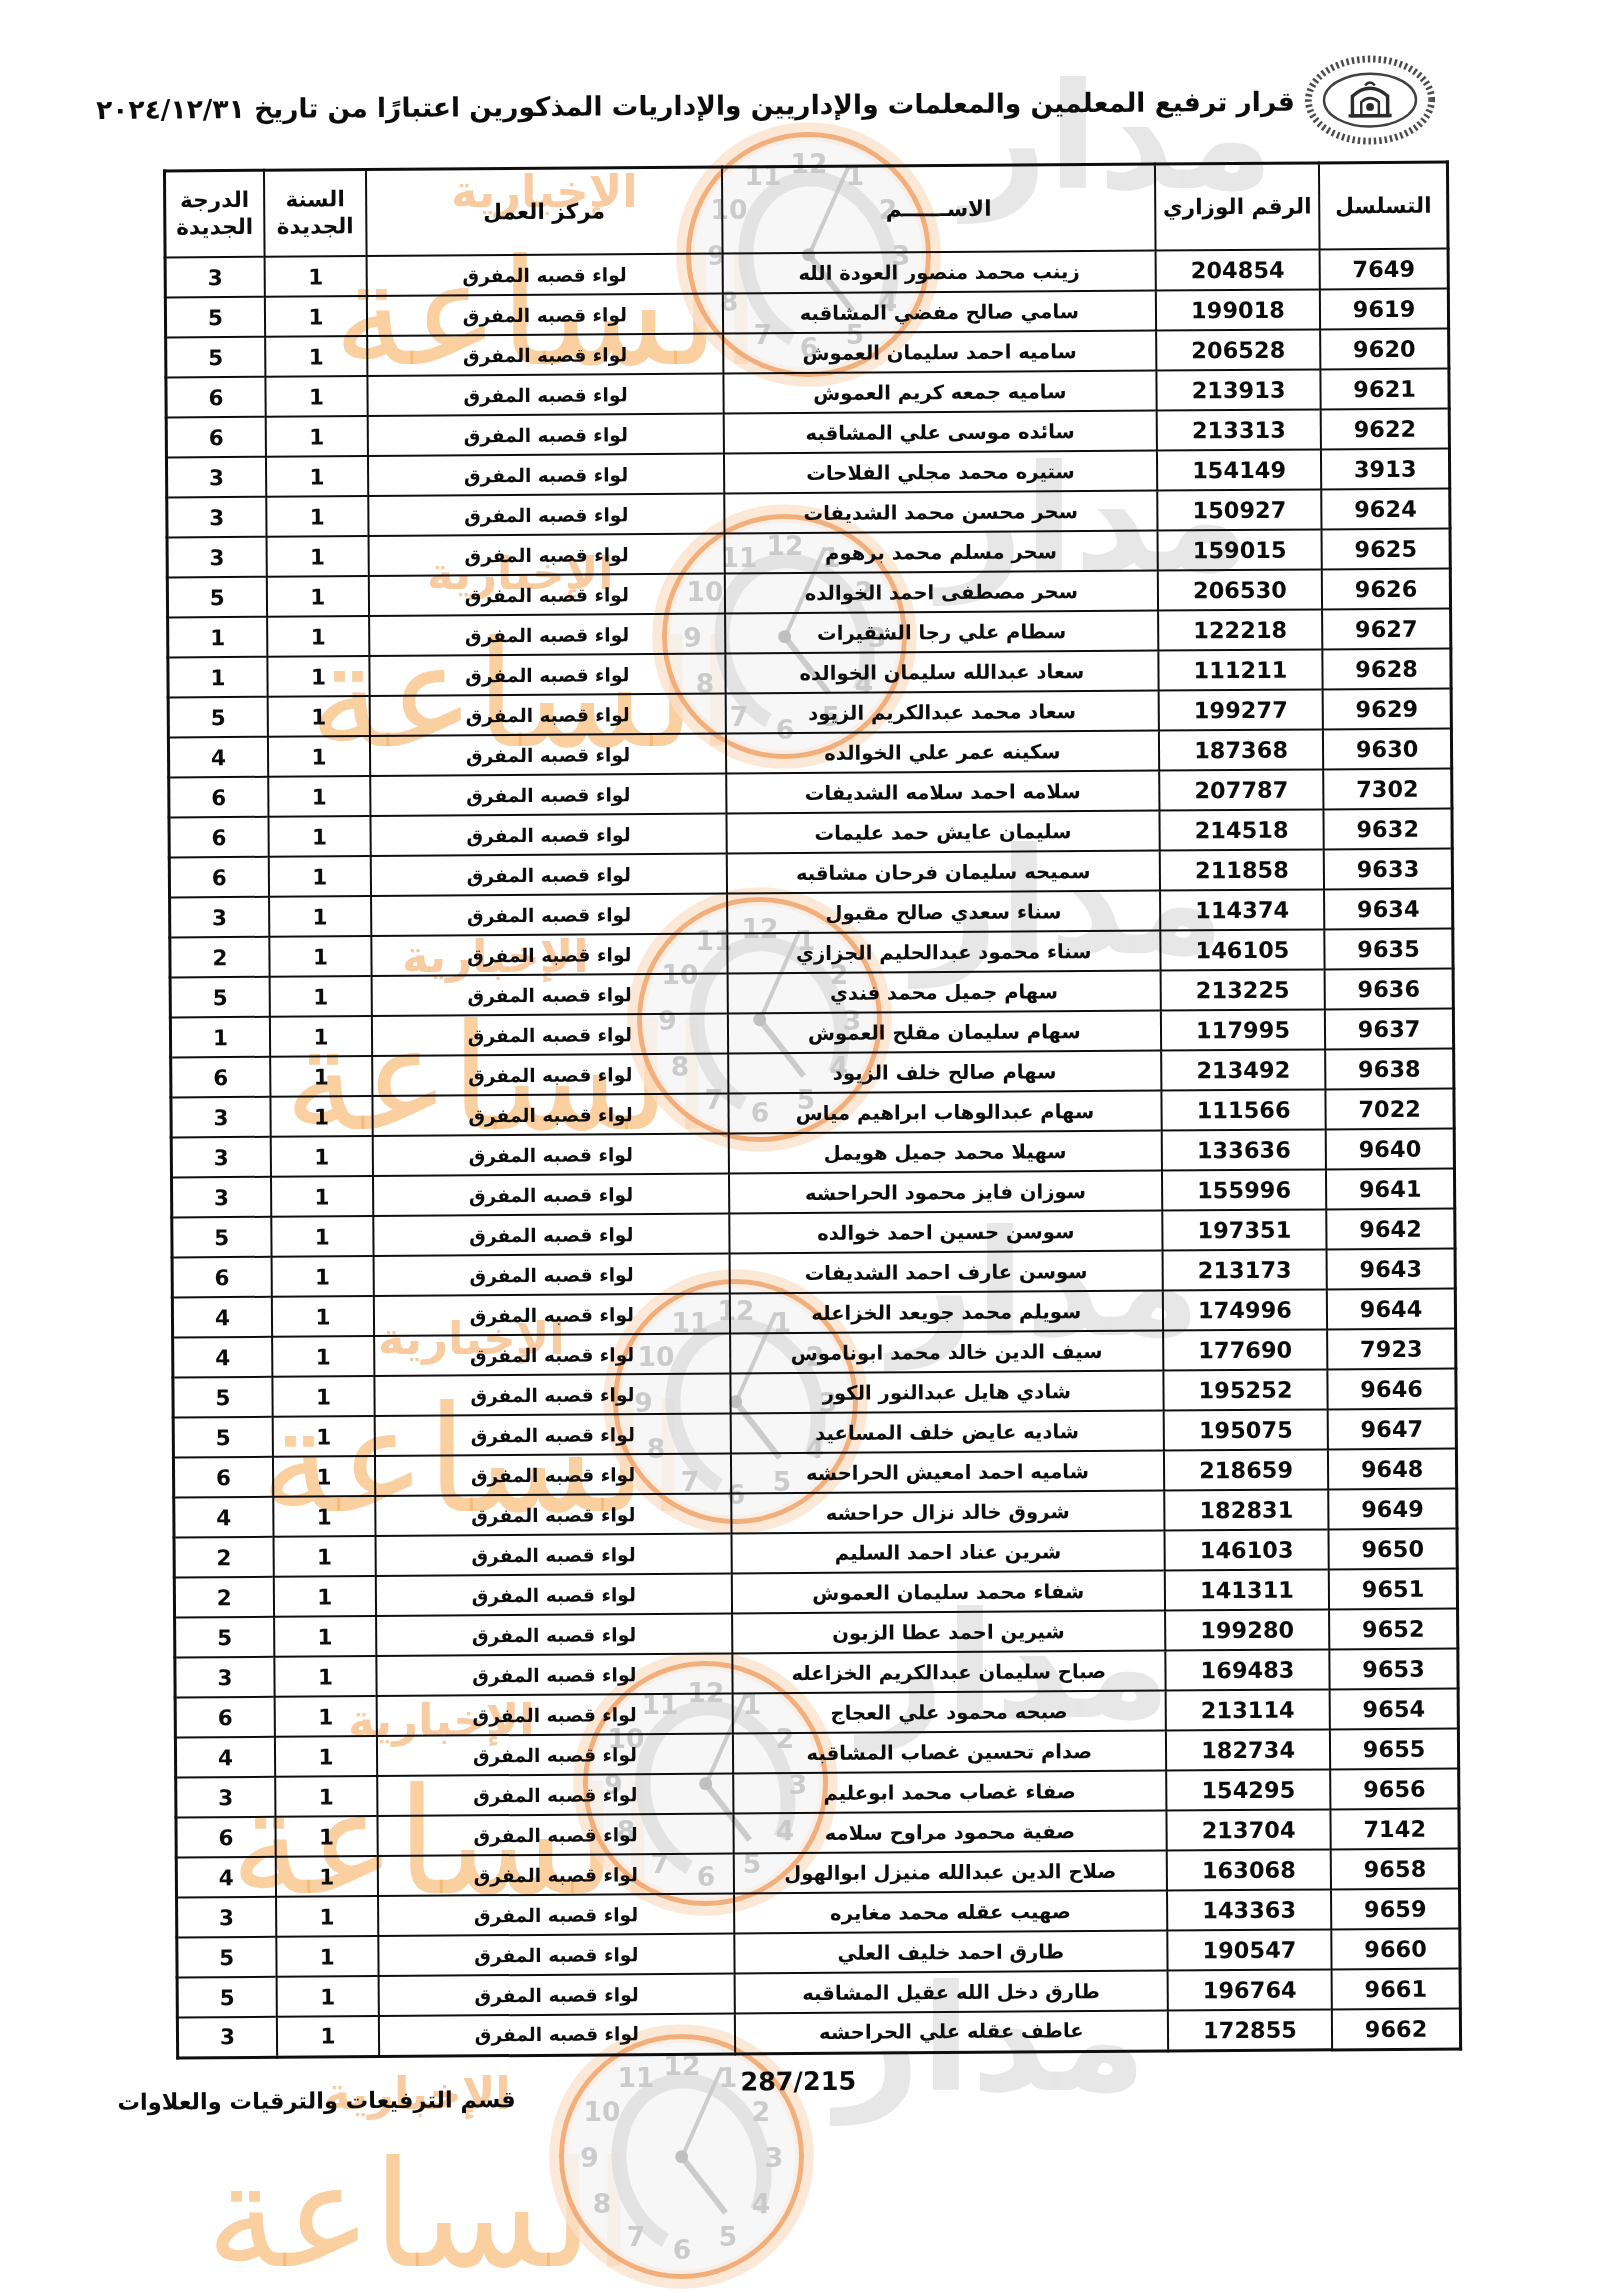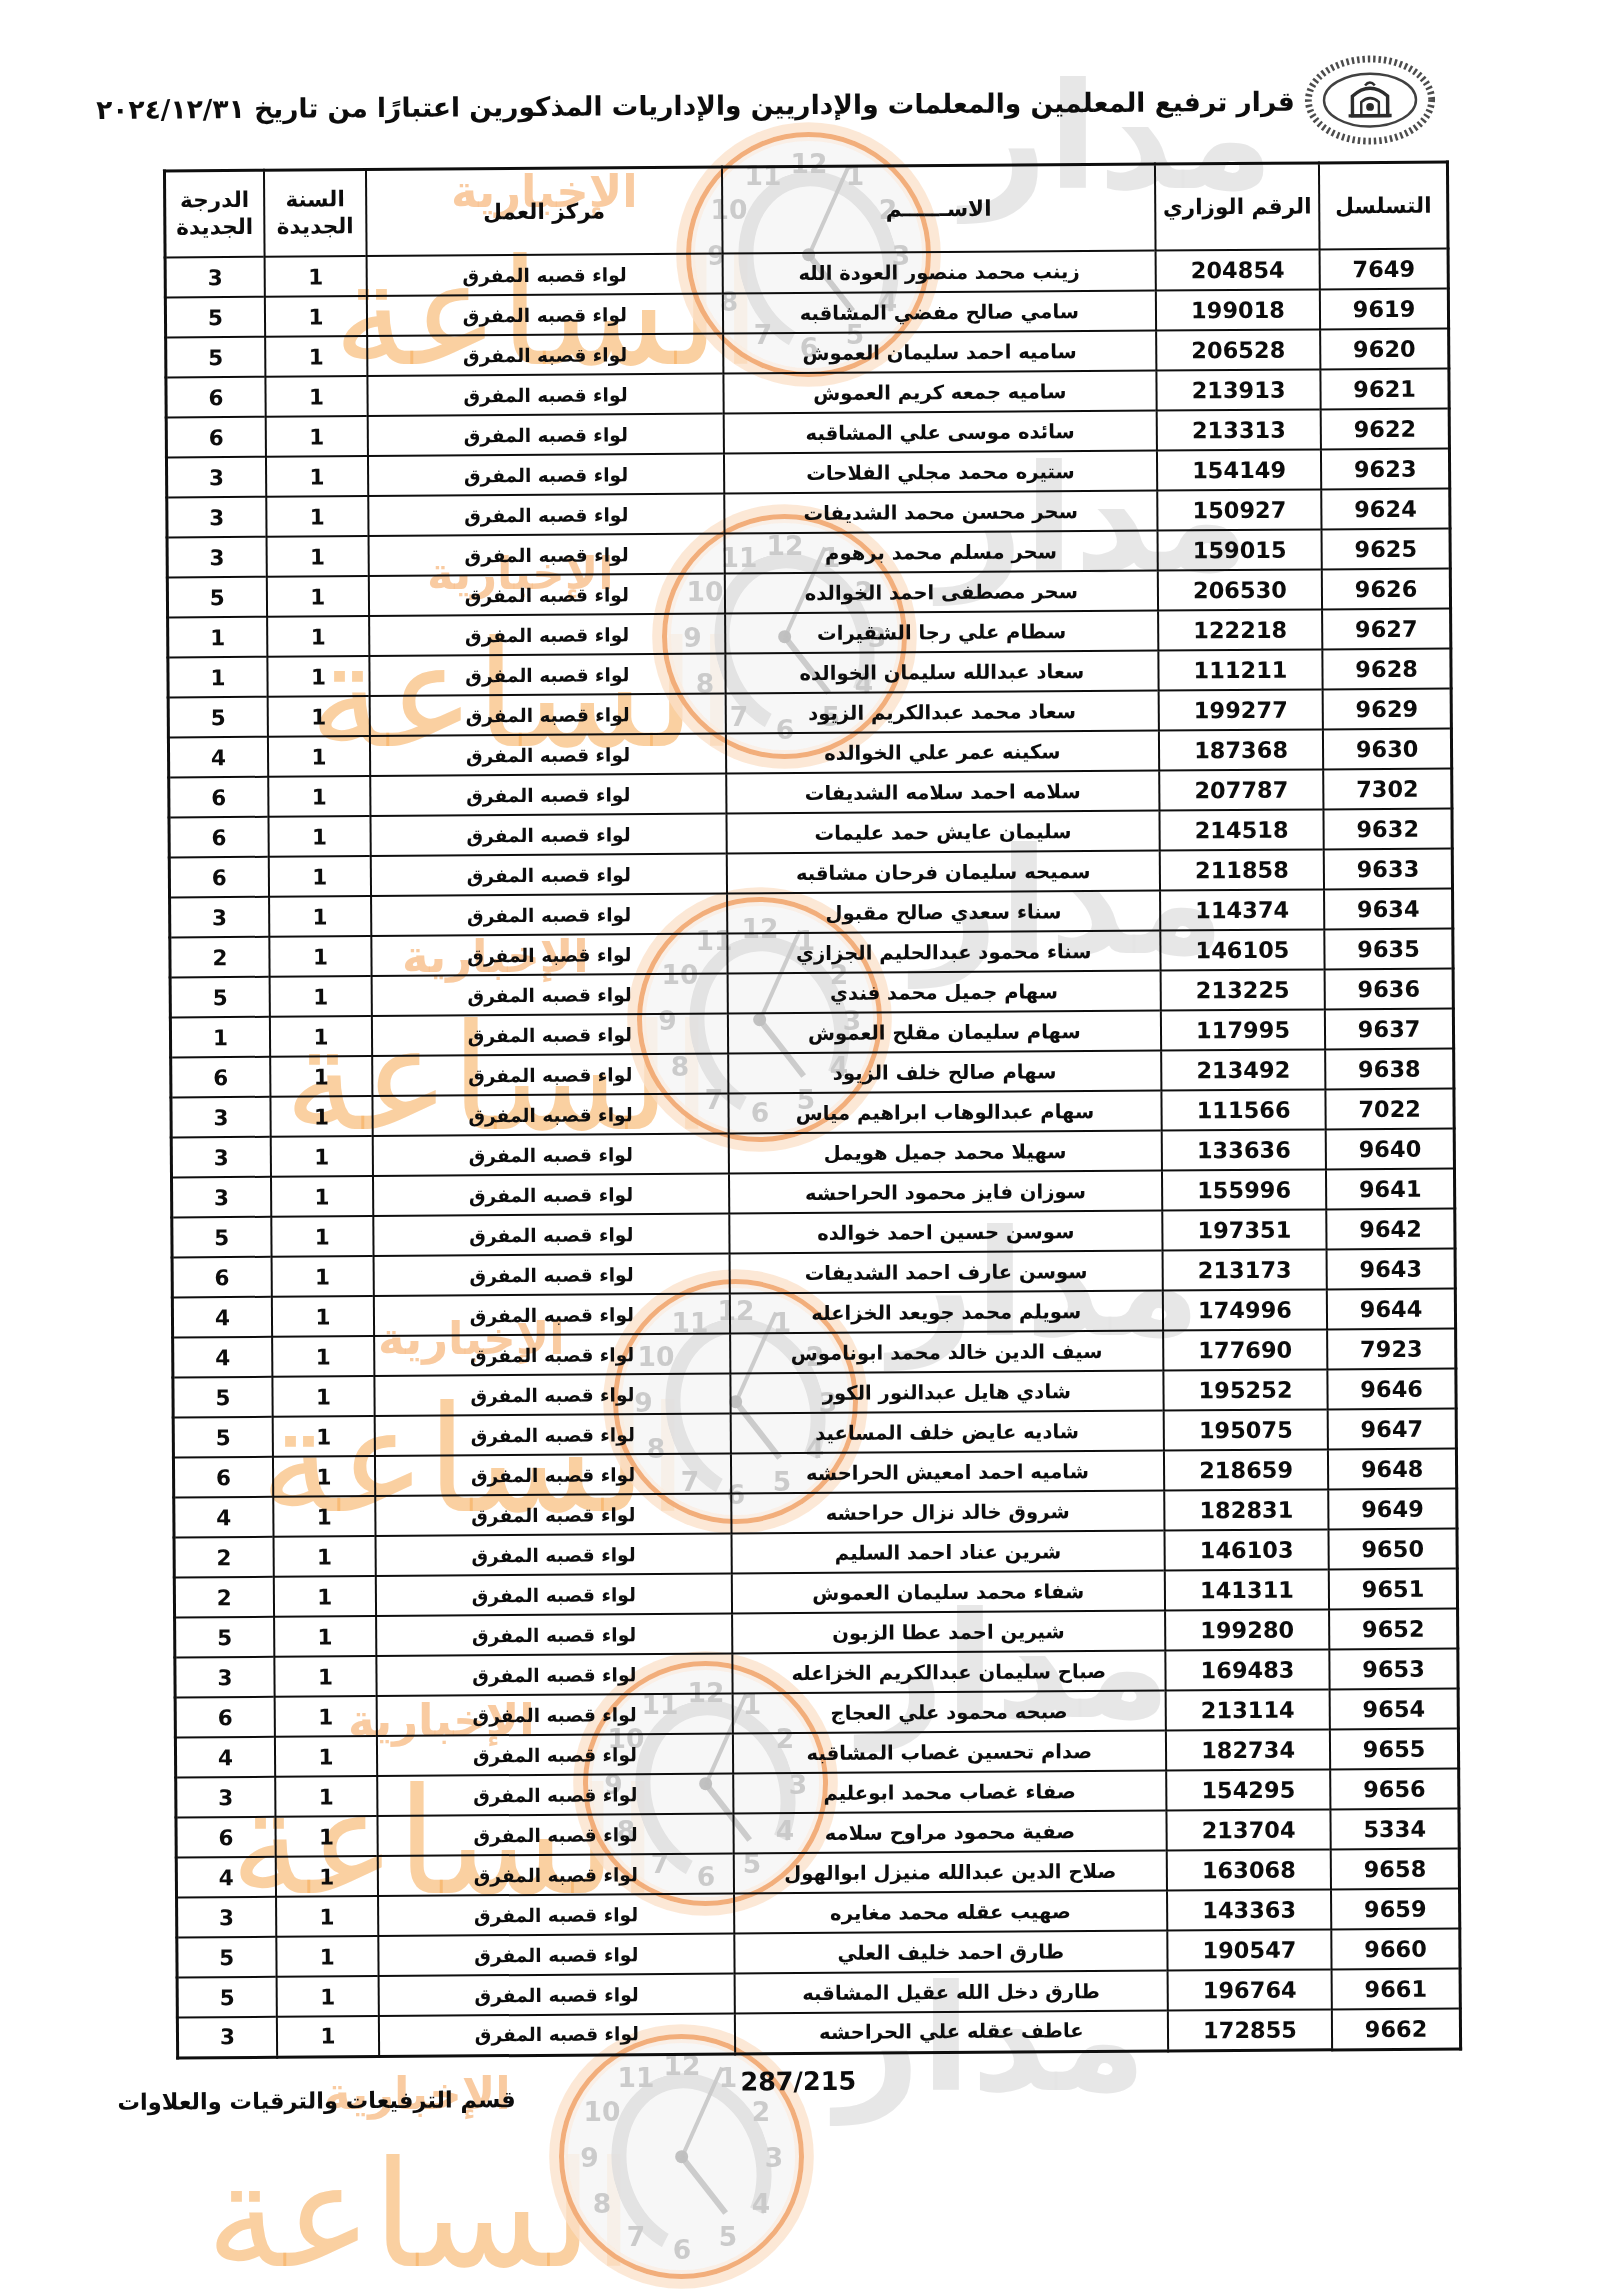"9623" td { text: 9623 -> 3913 }
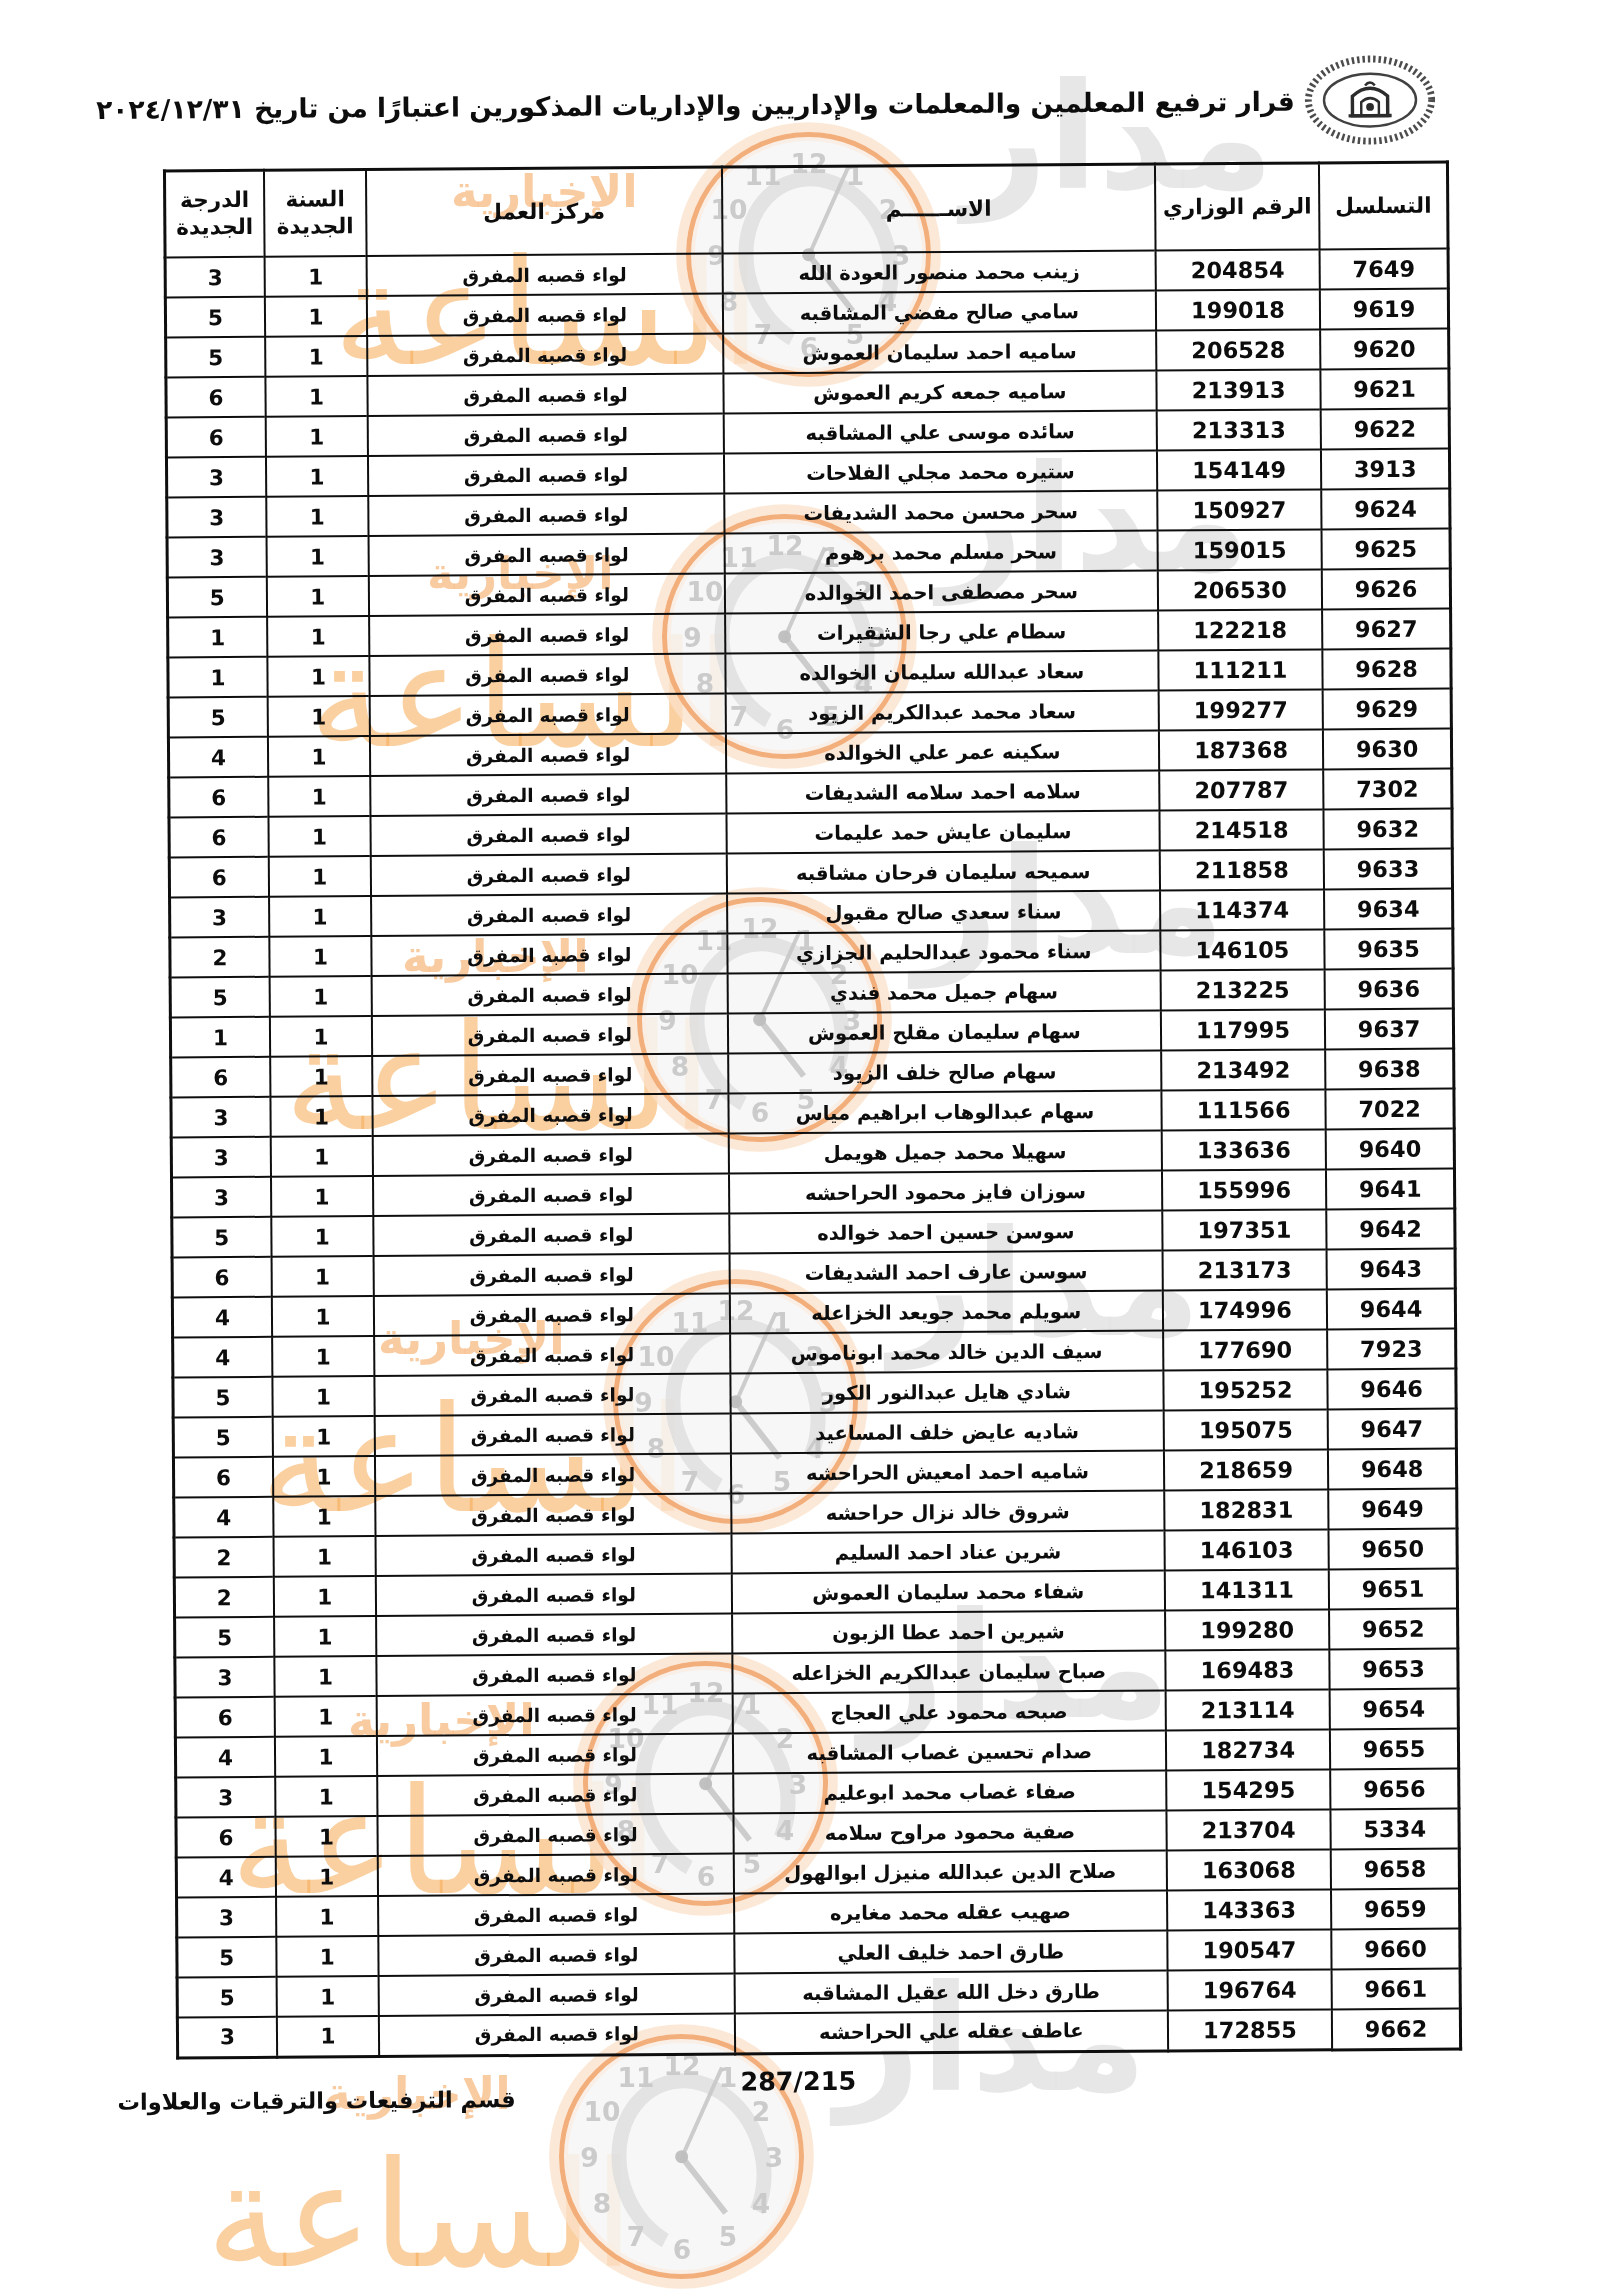"5334" td { text: 5334 -> 7142 }
